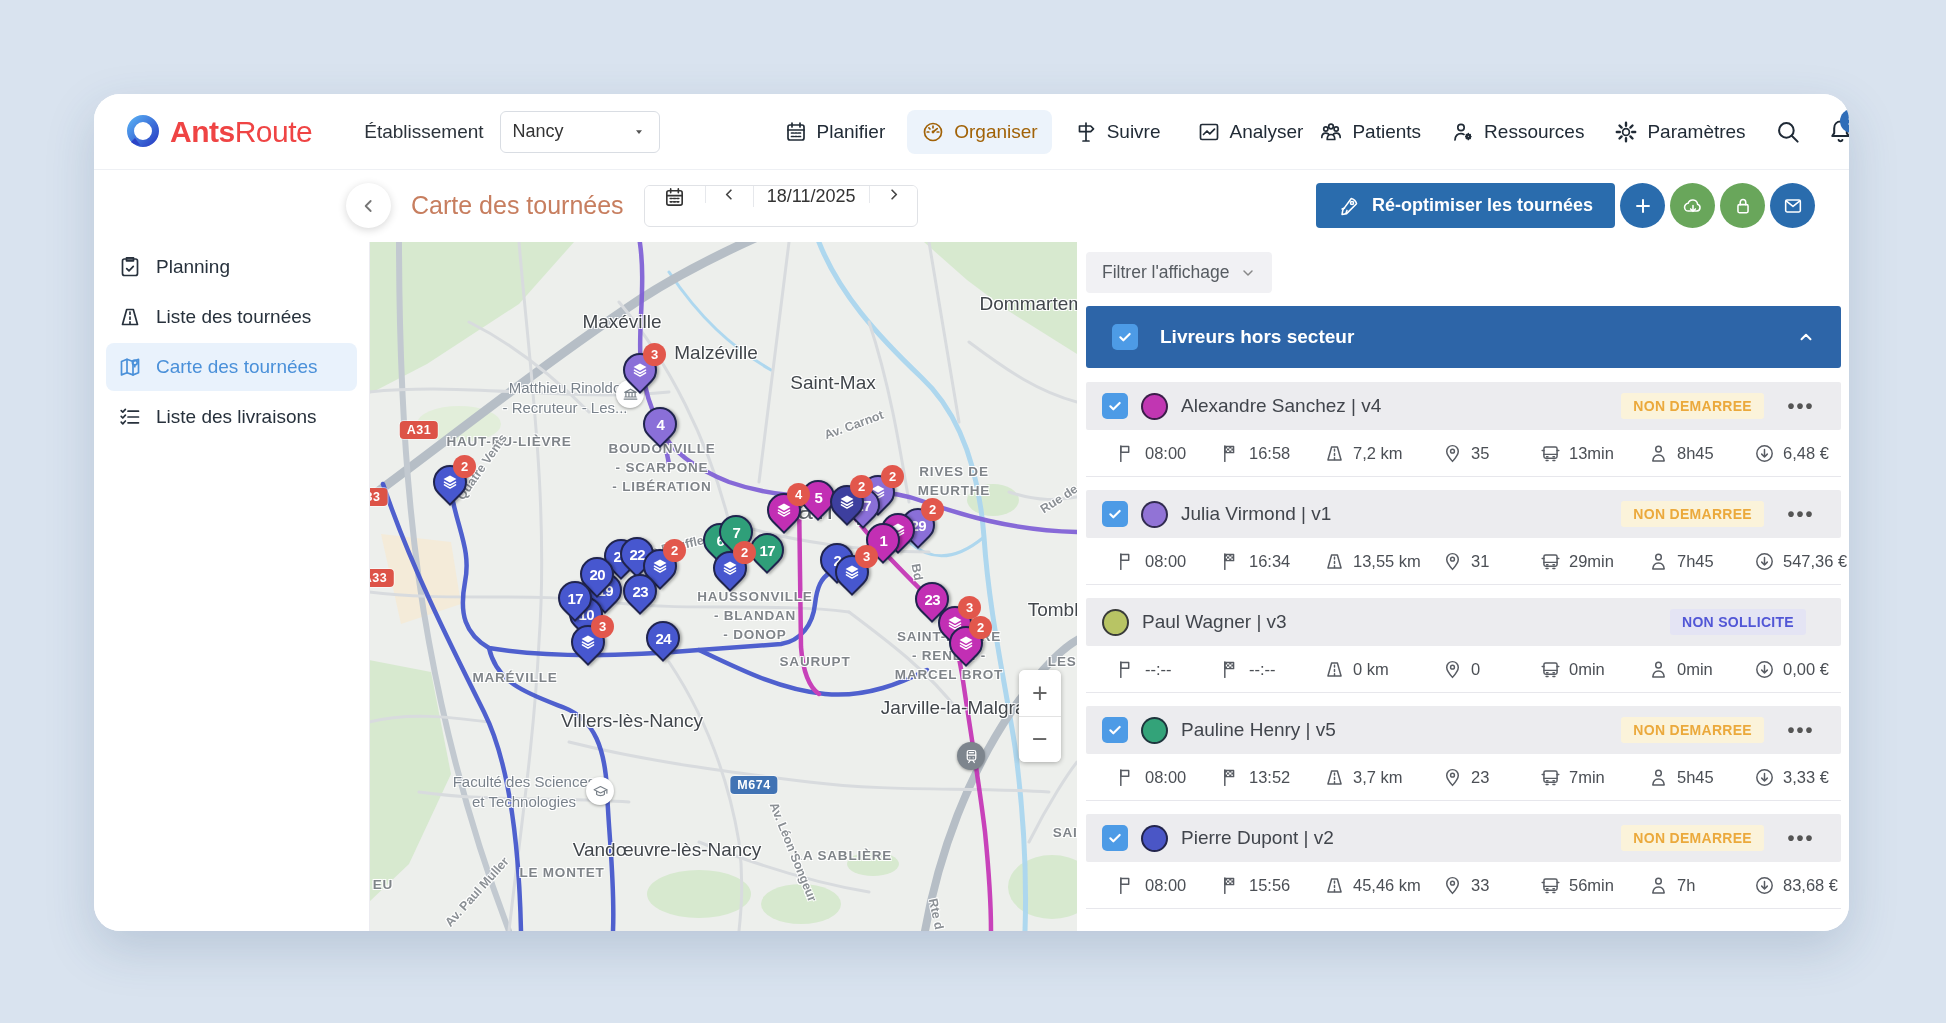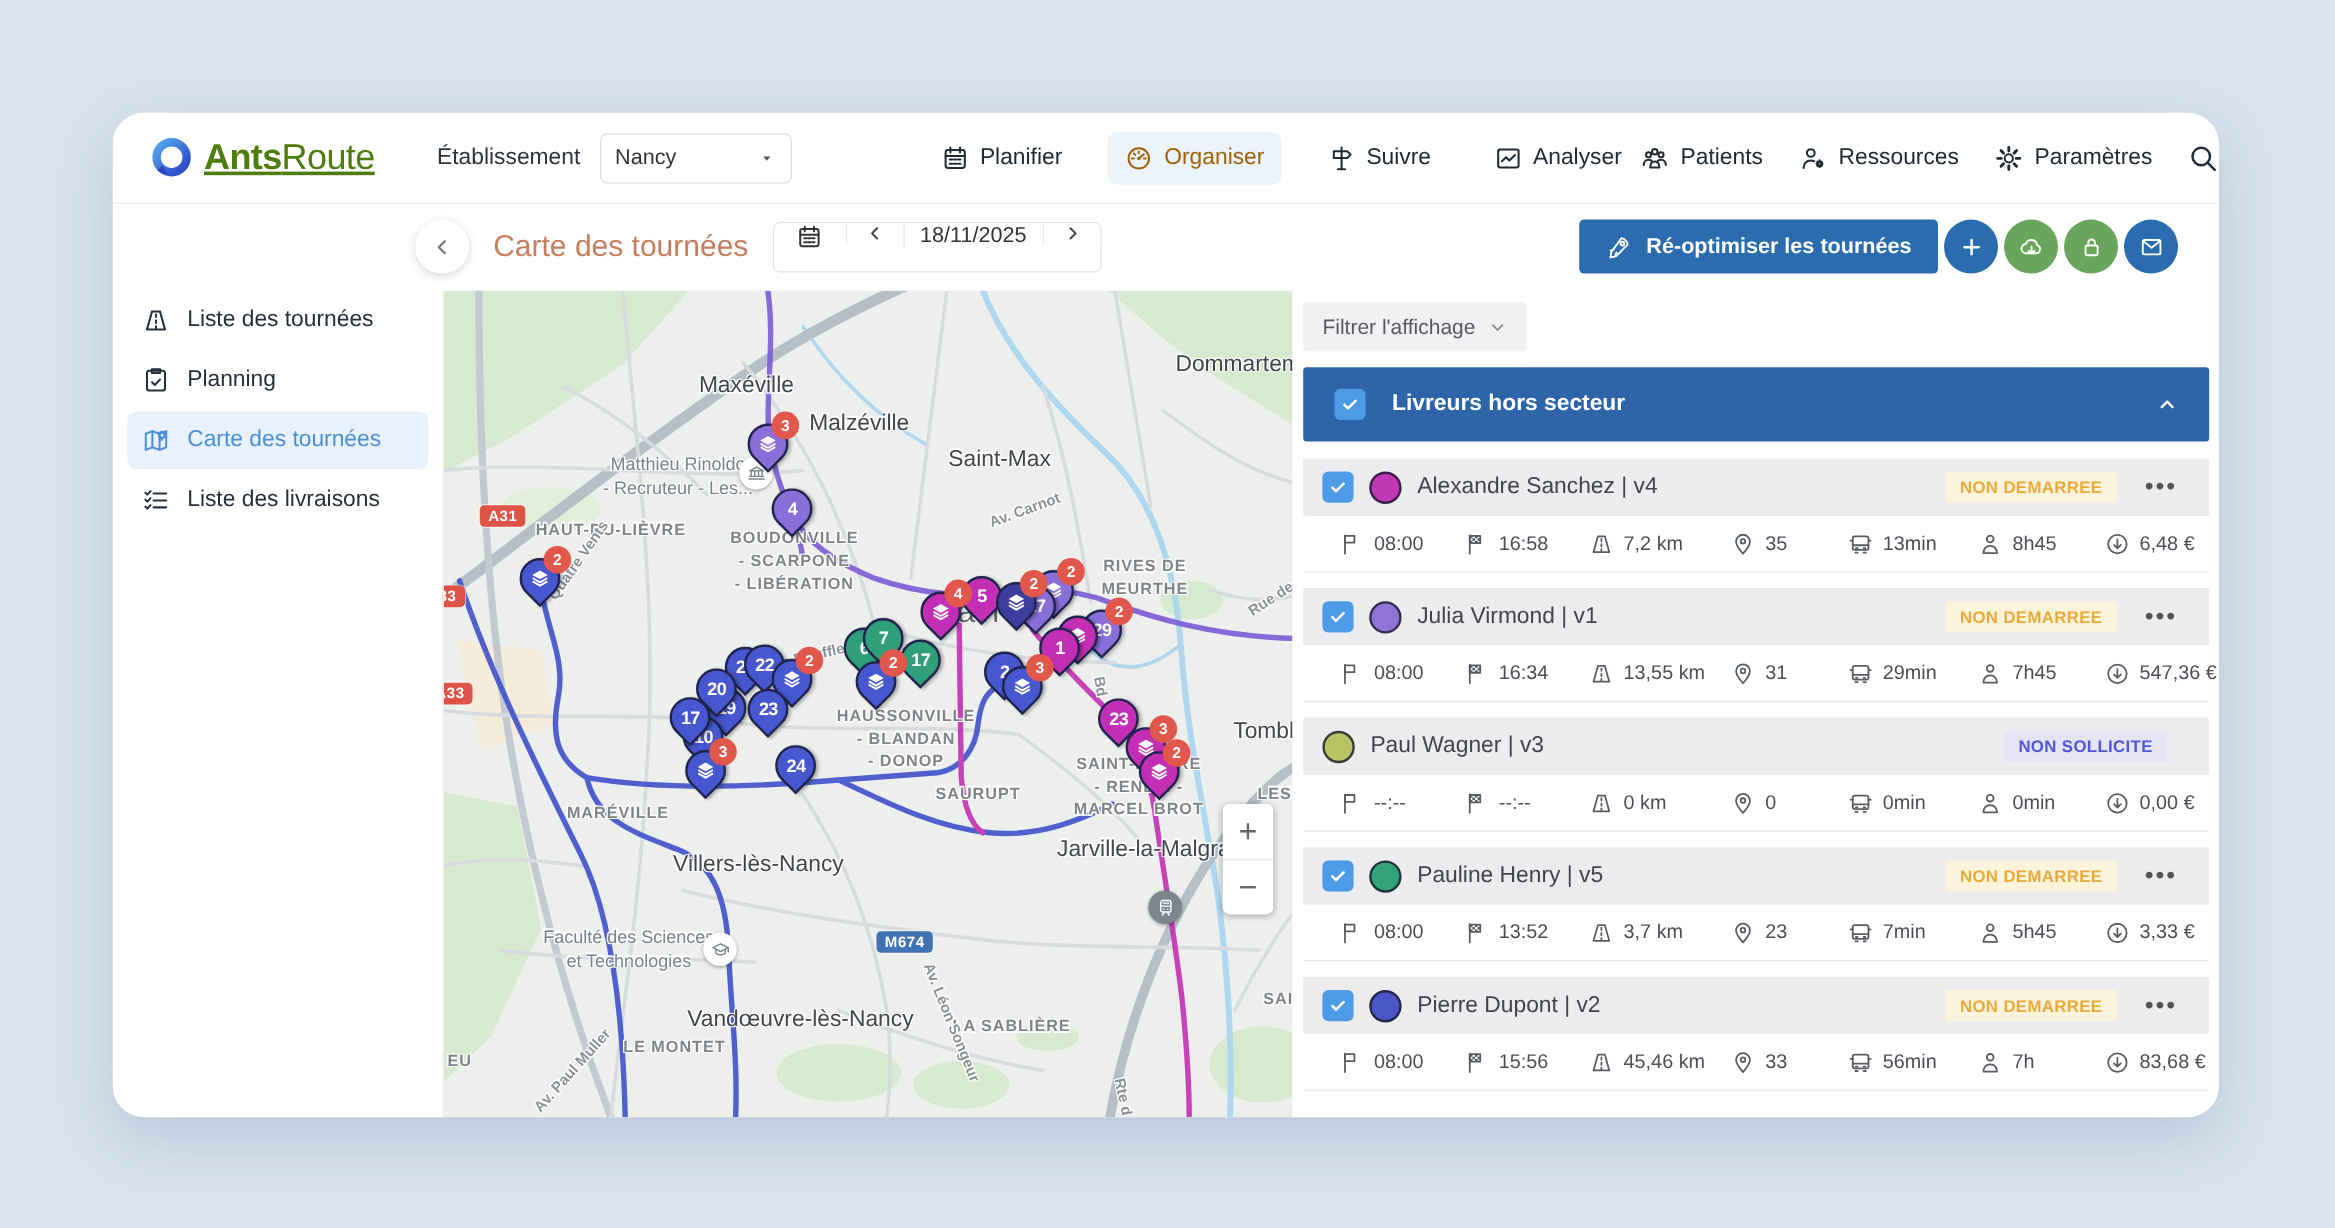"AntsRoute" .brand { color: #4d7c0f -> #ef4444; text-decoration: underline -> none }
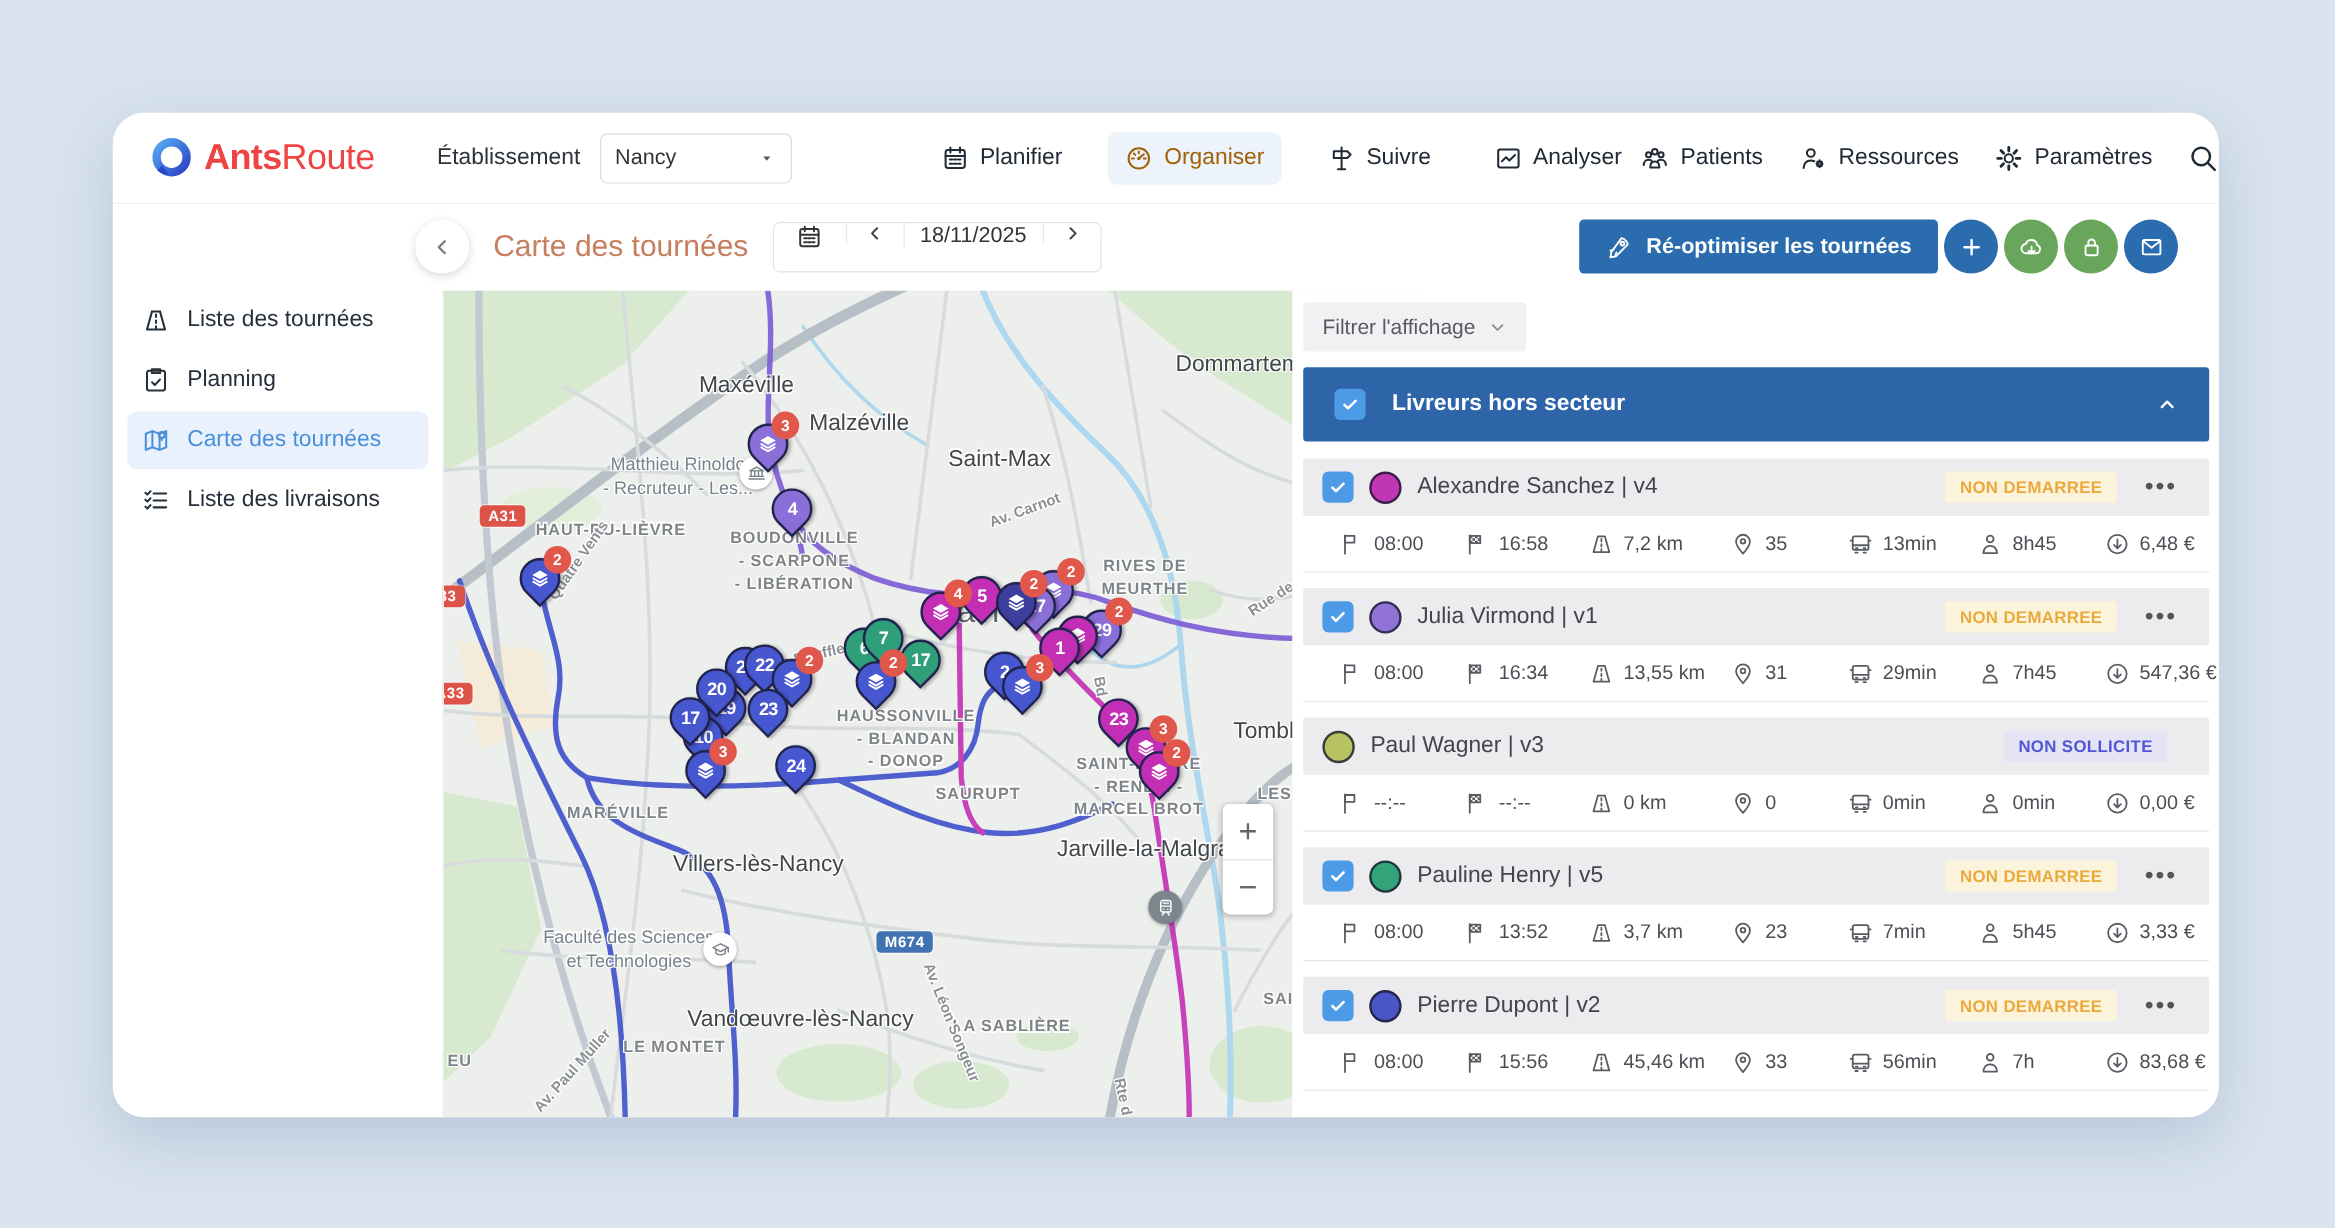"Planifier" .main-nav { gap: 24px -> 8px }
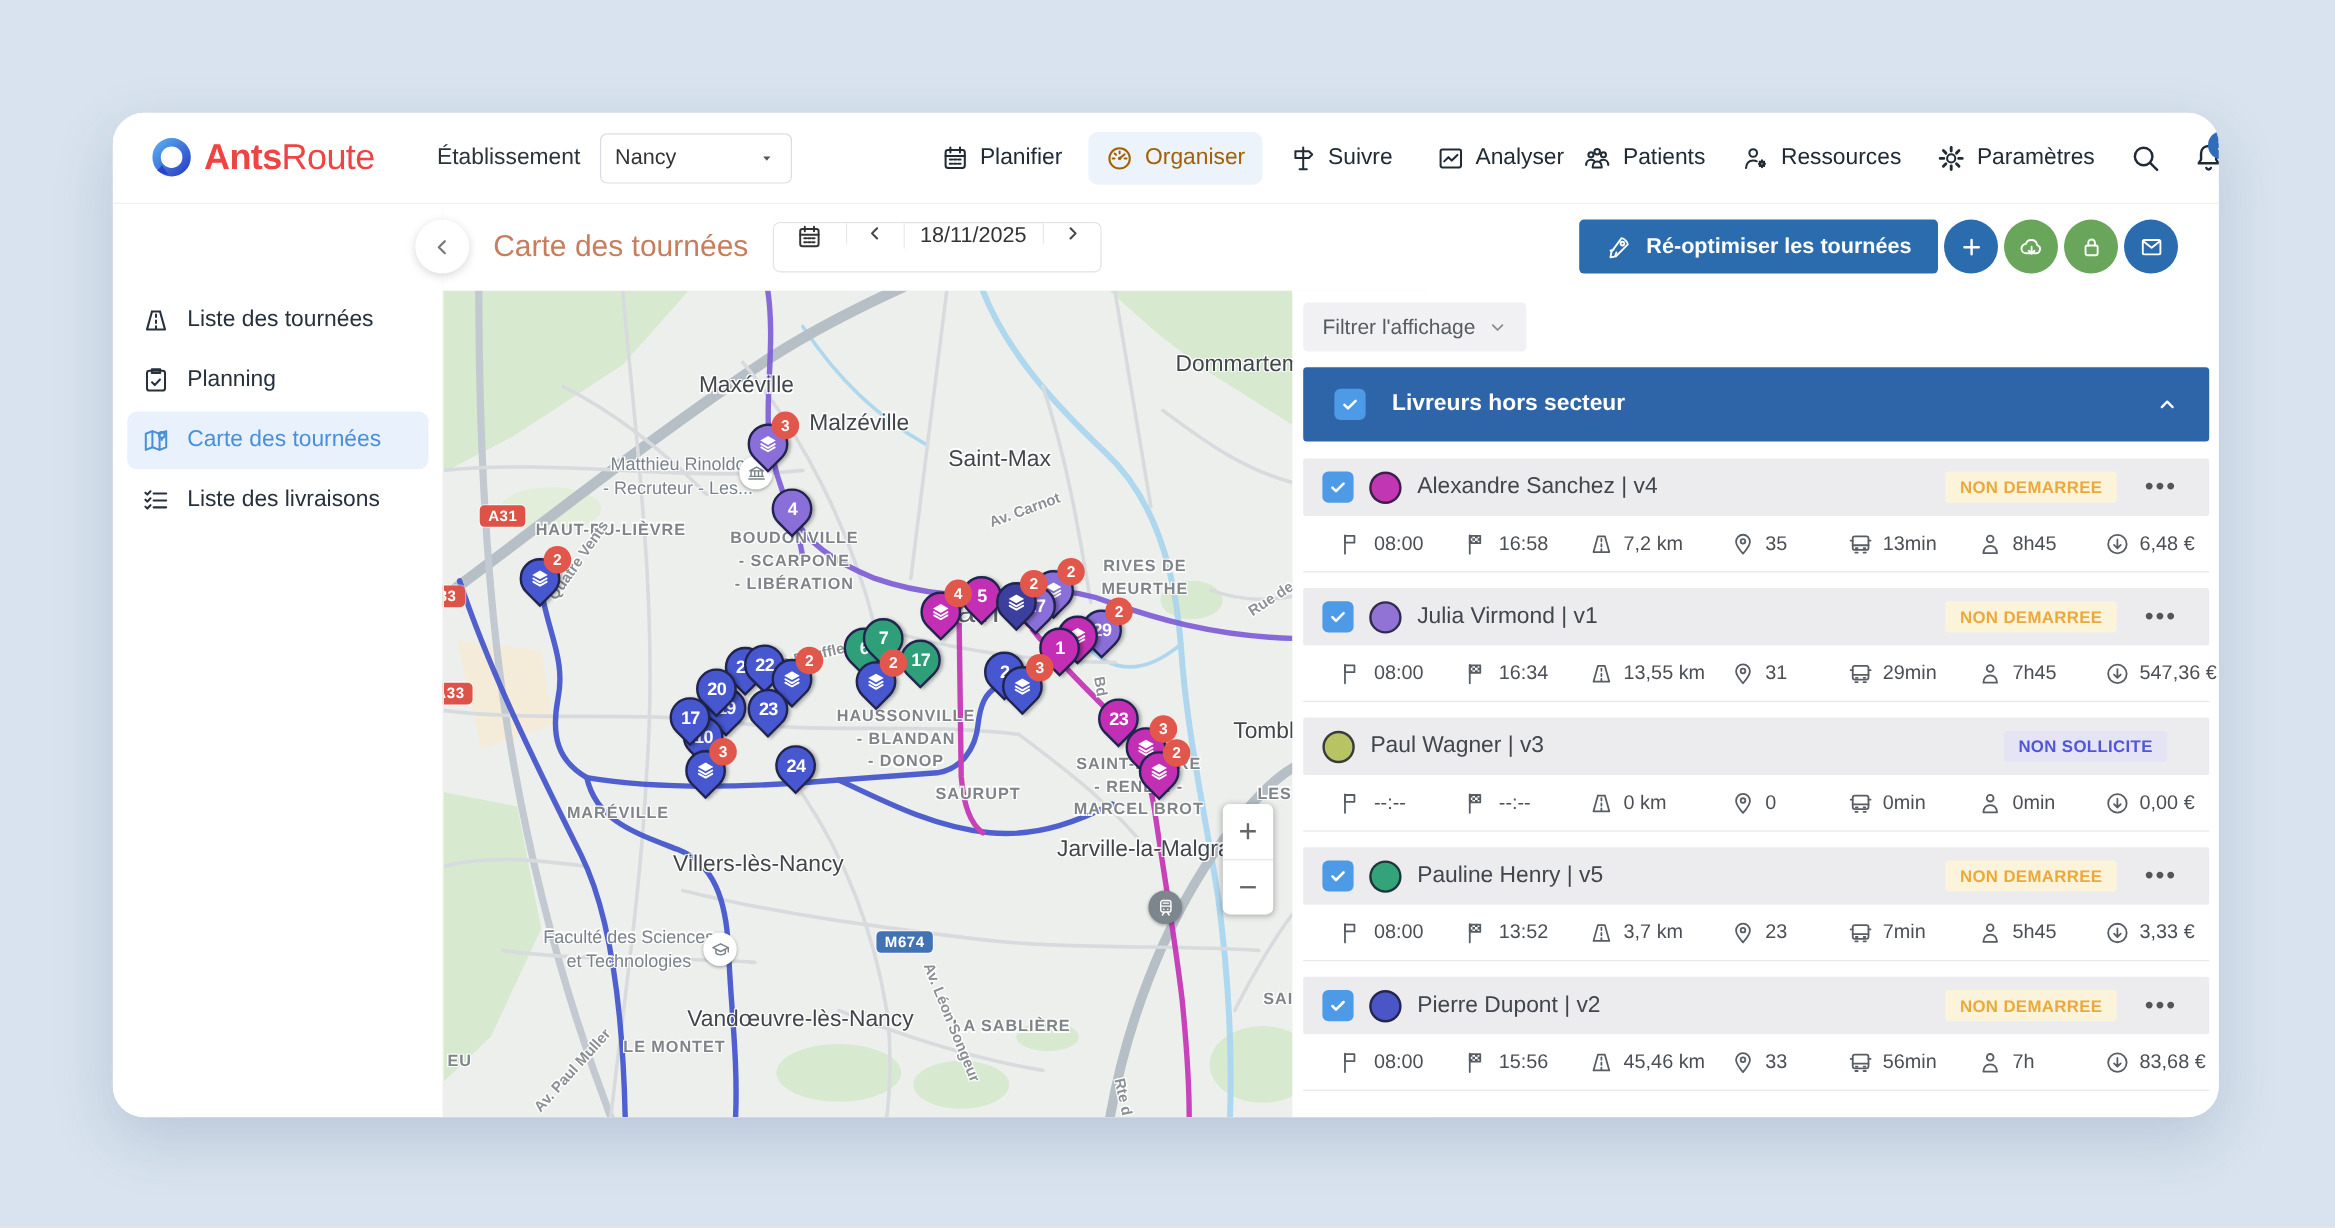"Liste des tournées" button.side-item { order: before "Planning" -> after "Planning" }
